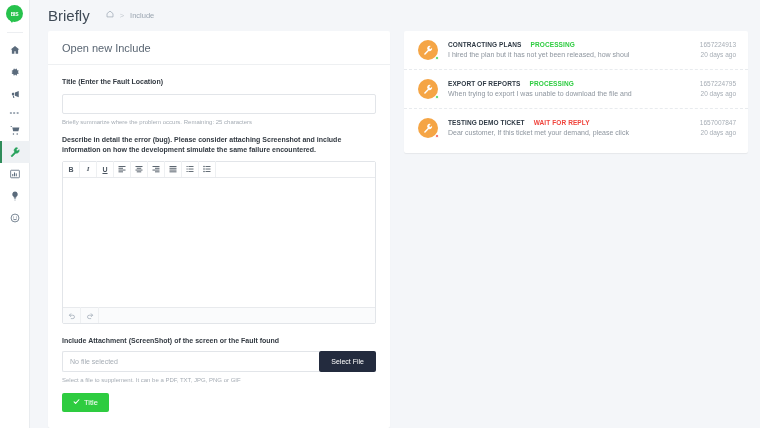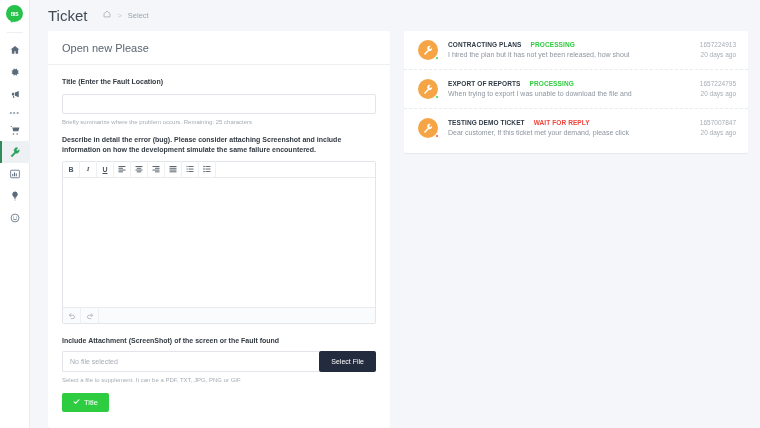"Ticket" div.page-title { text: Ticket -> Briefly }
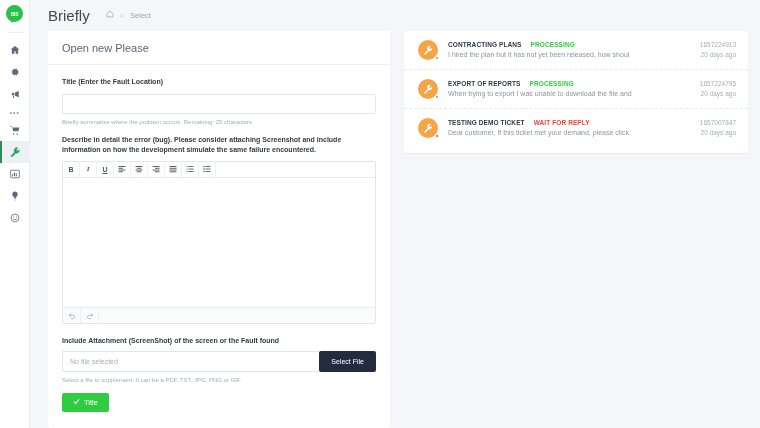"Select" span.bc-link { text: Select -> Include }
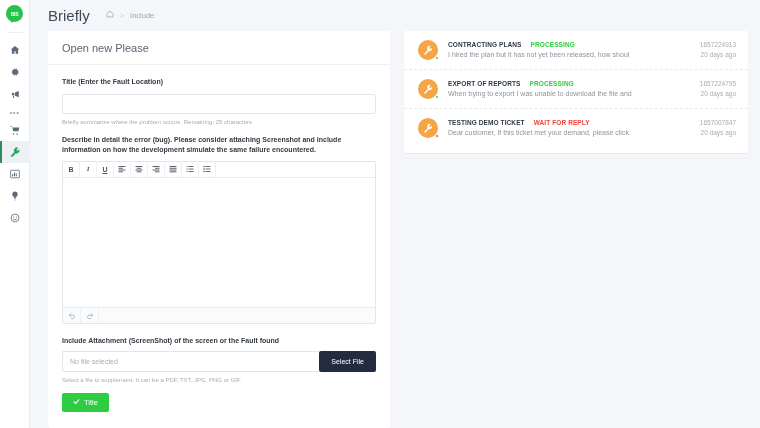"Open new Please" div.card-head { text: Please -> Include }
